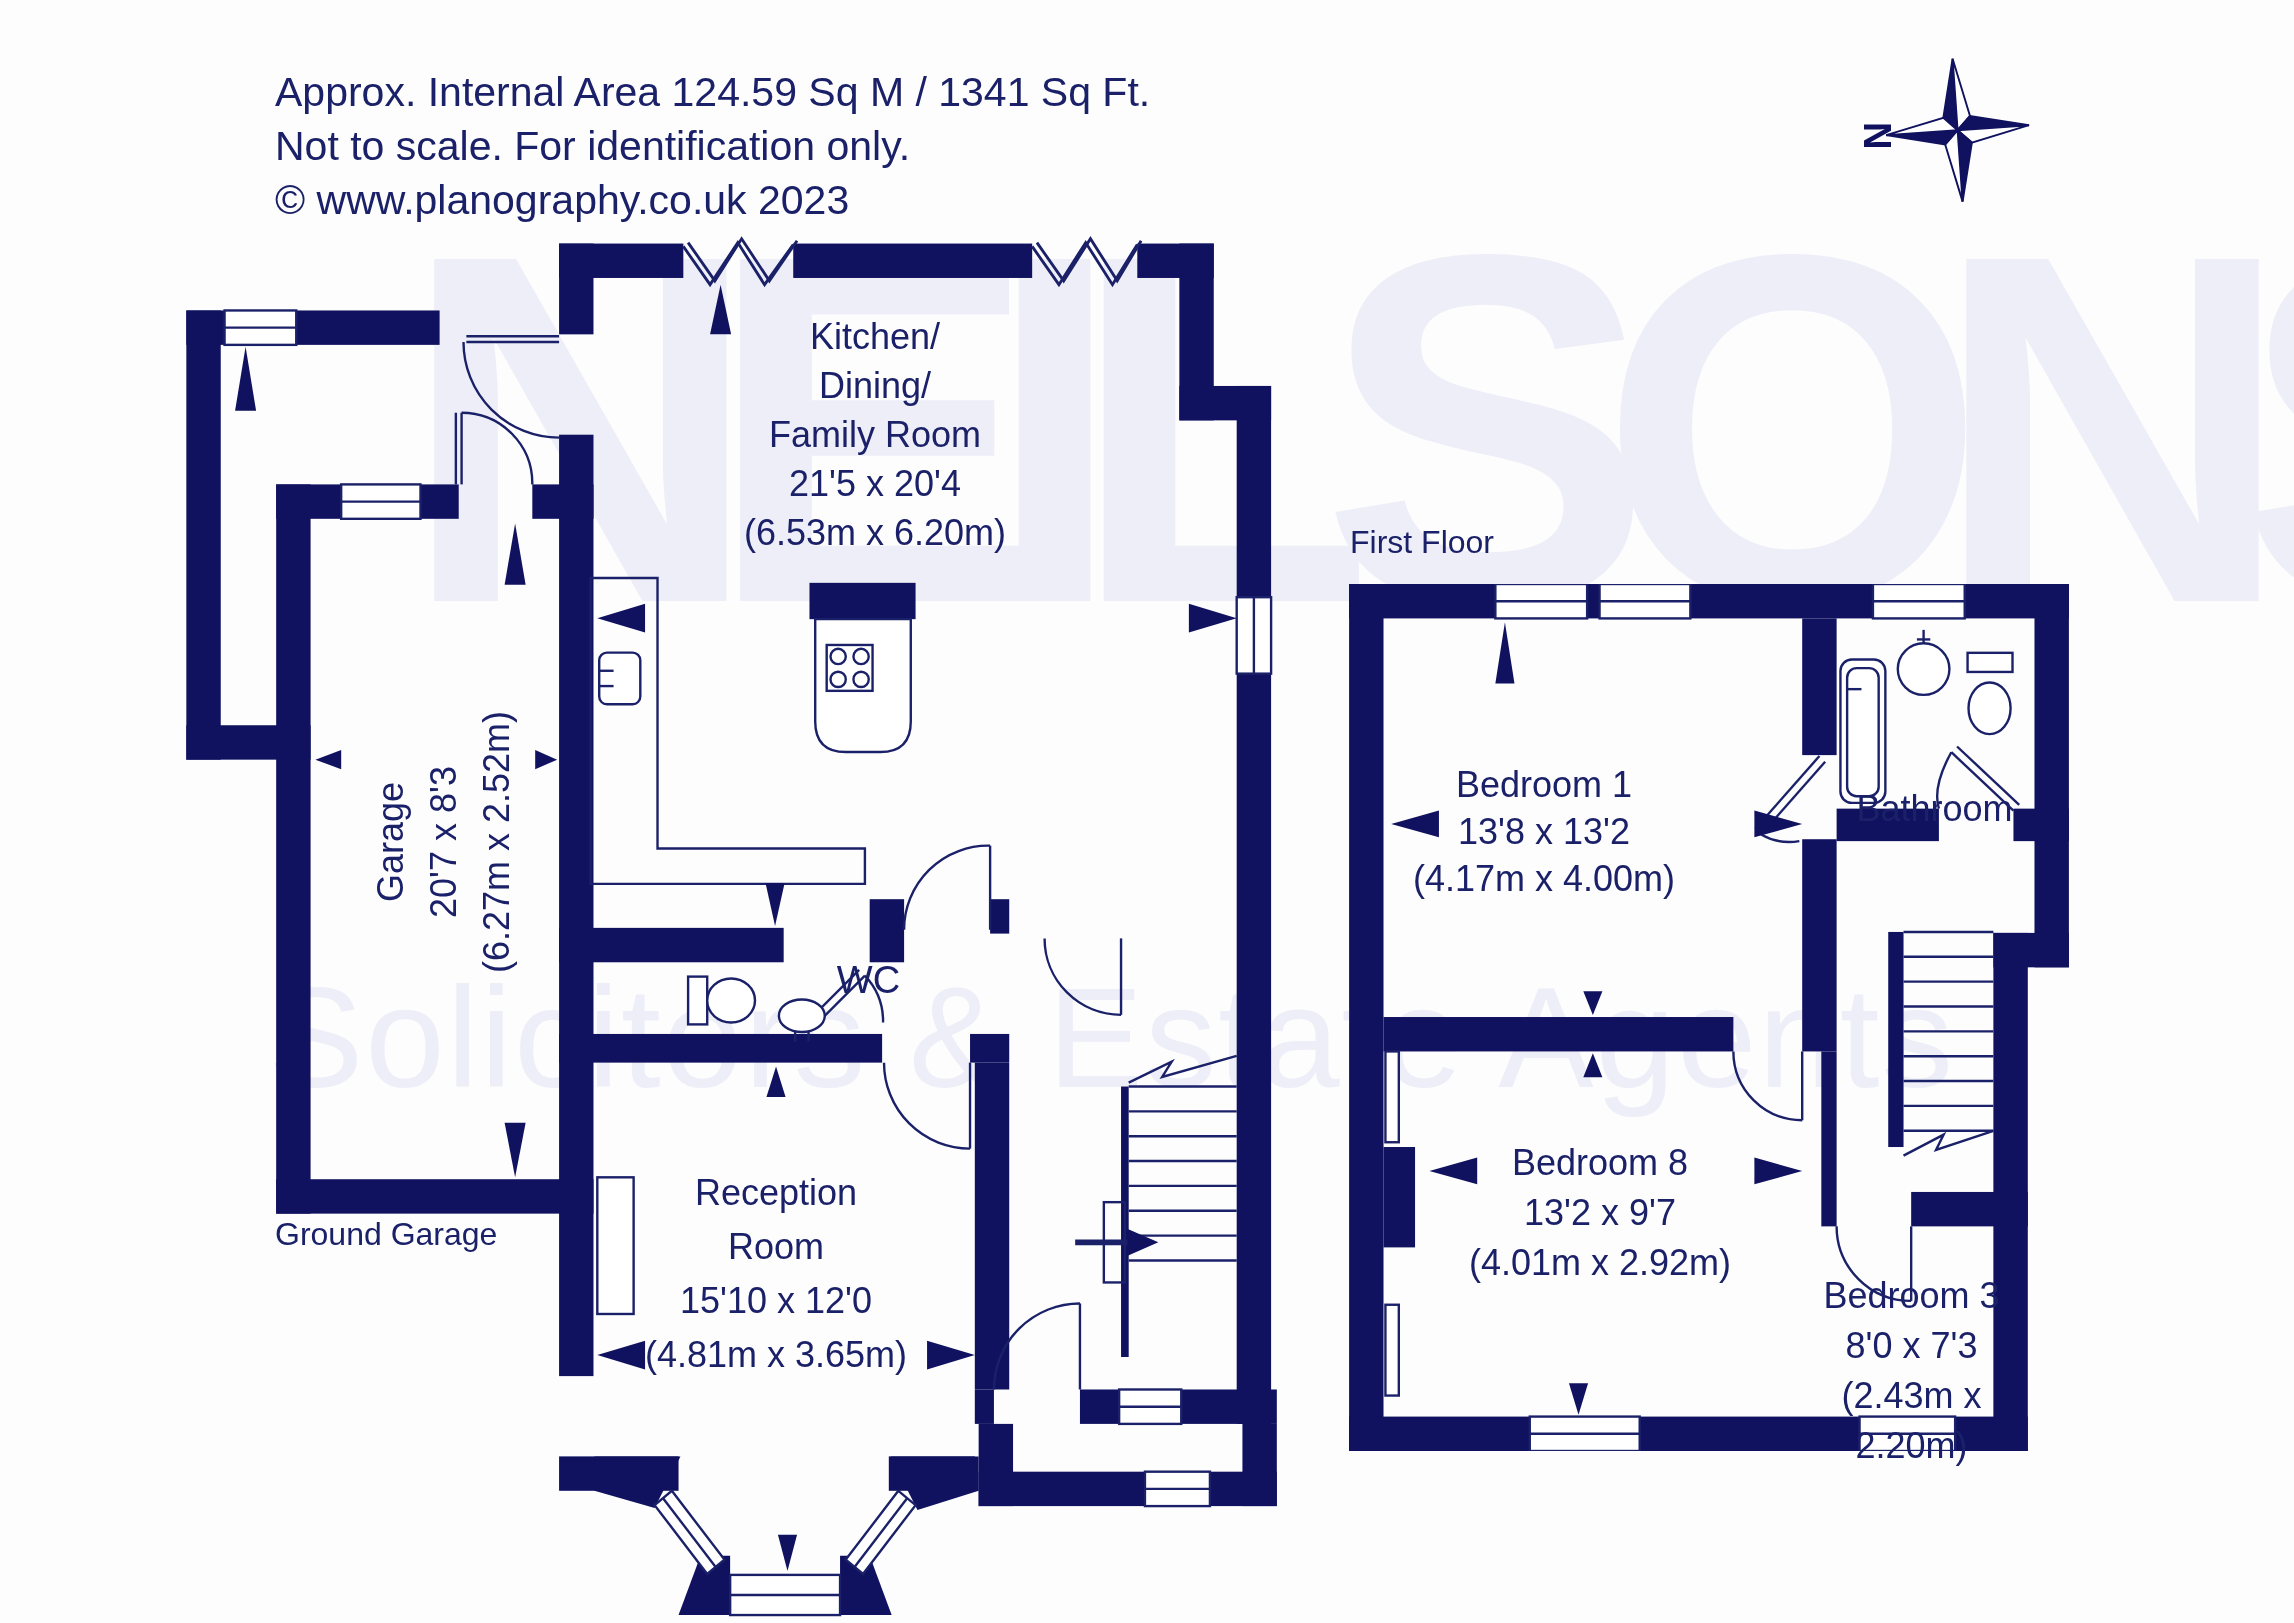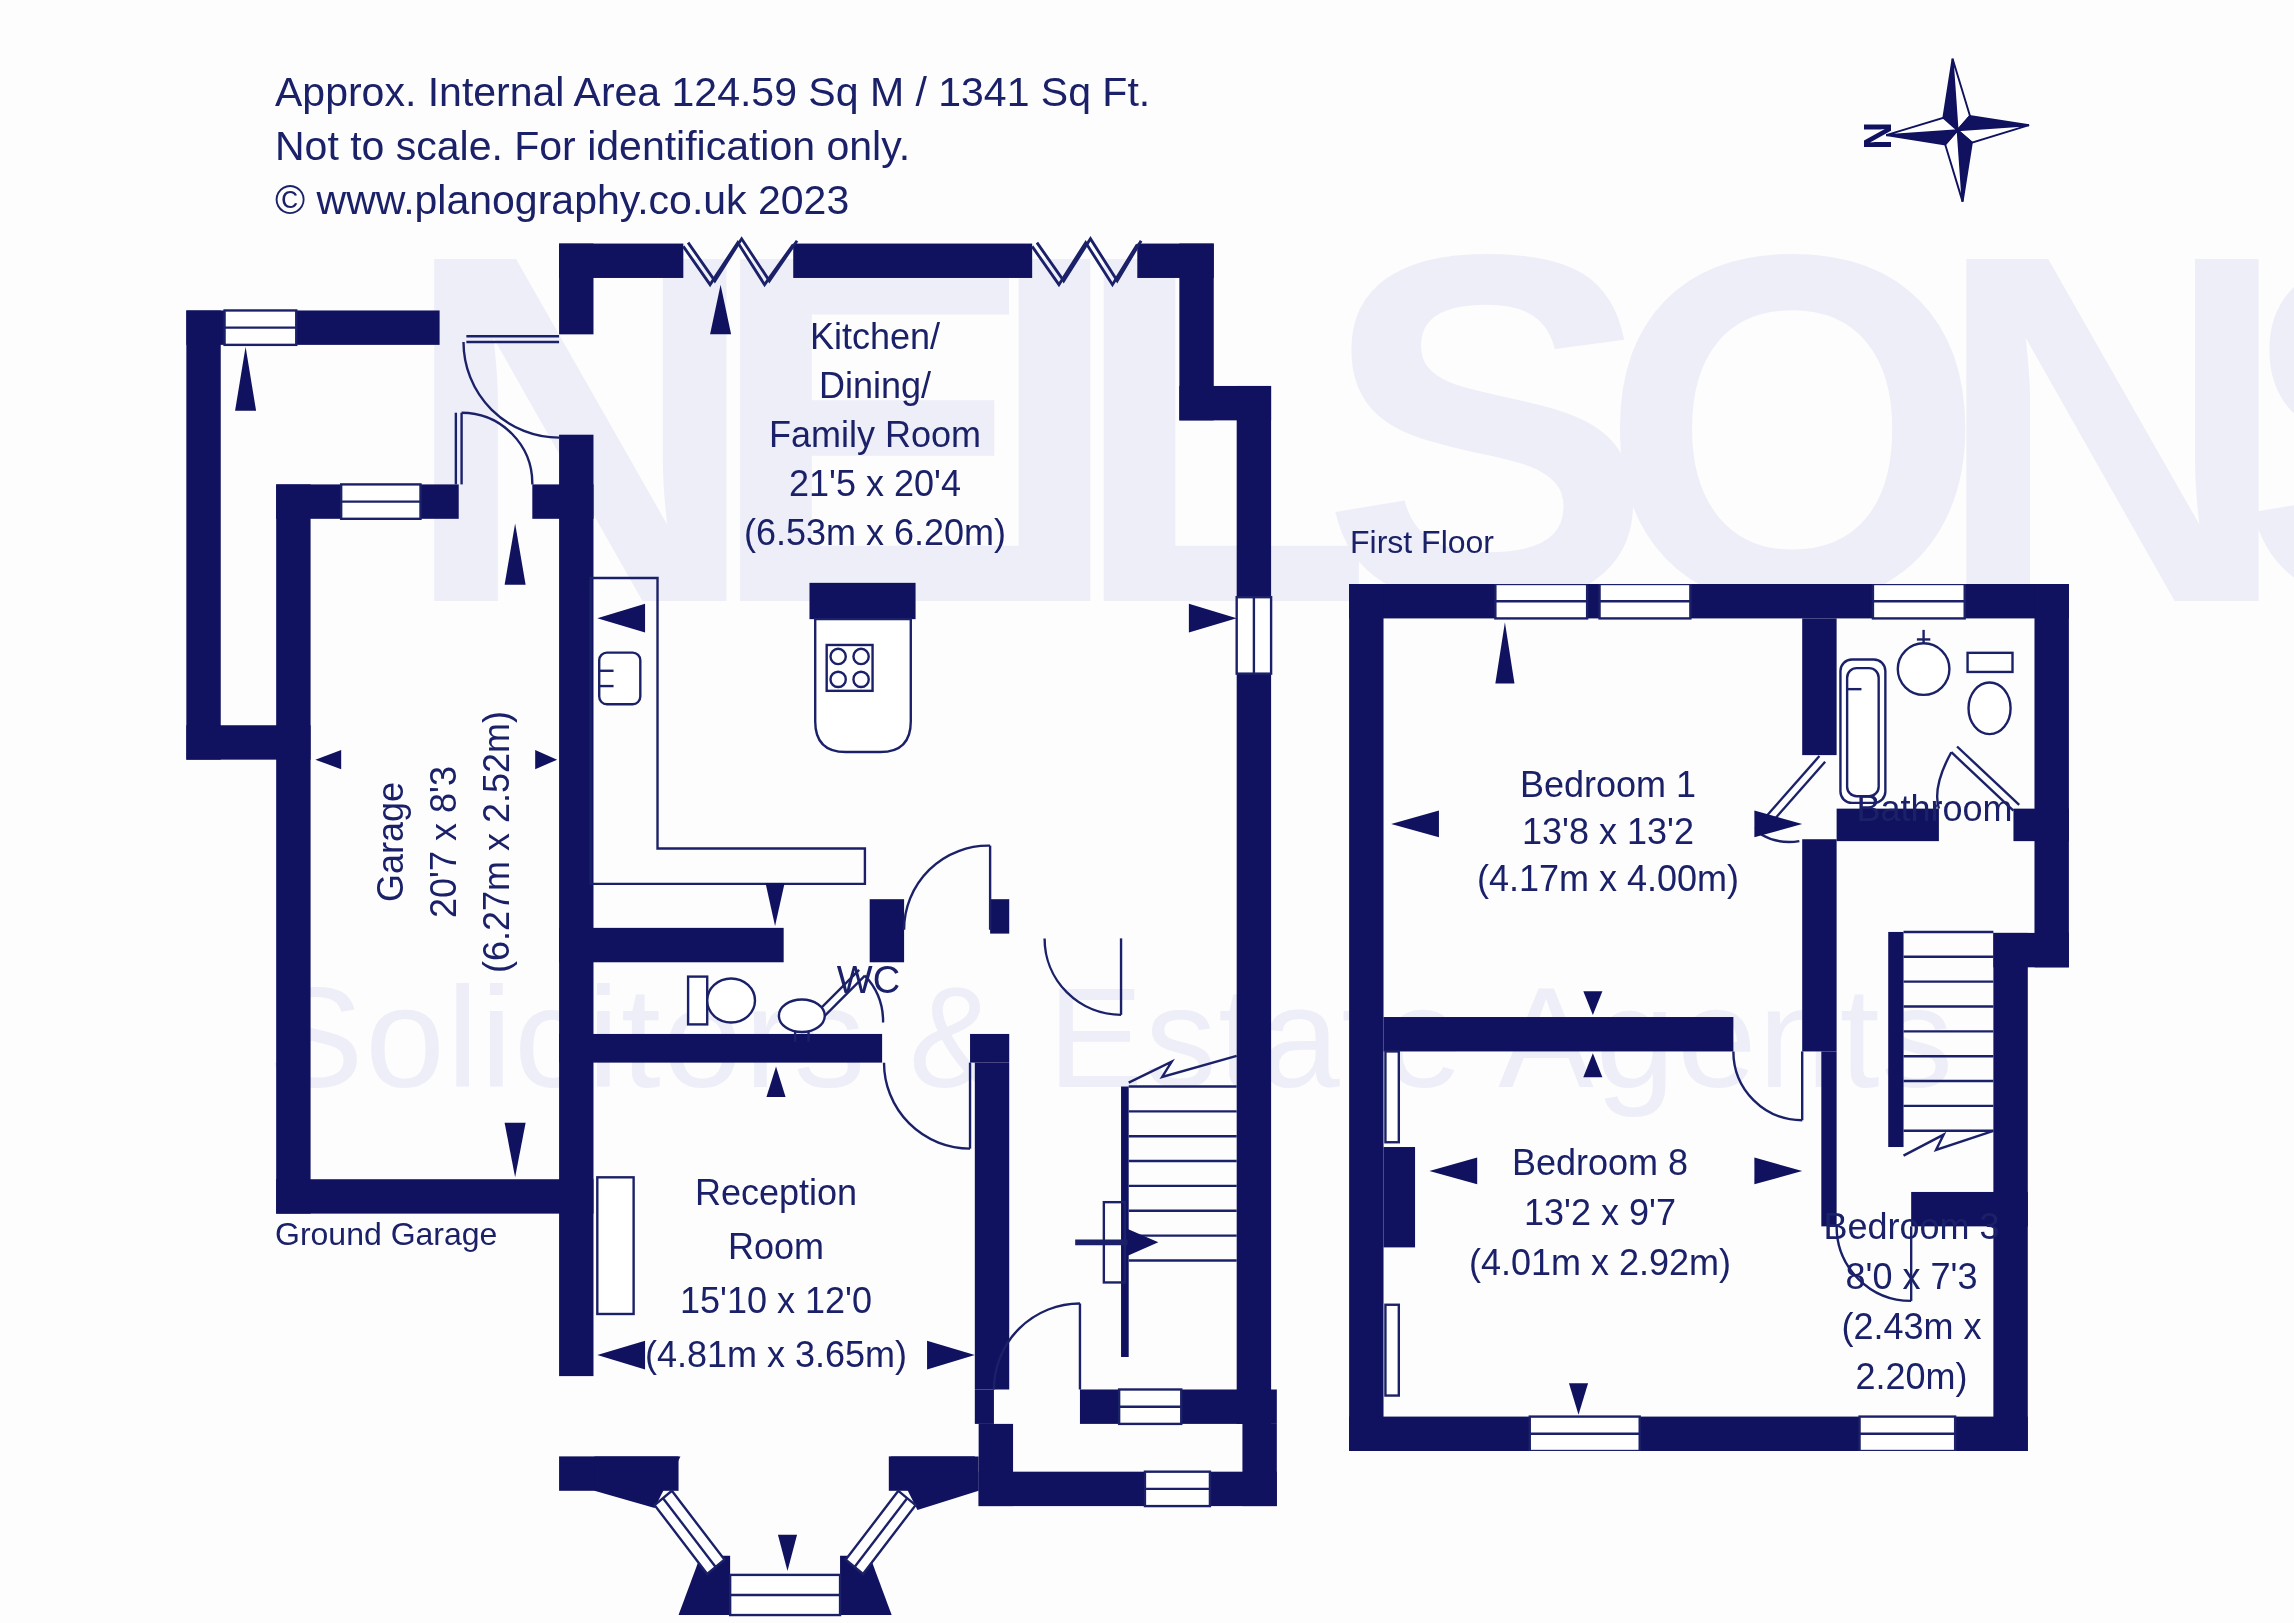"Bedroom 1" div.lbl { left: 1388px -> 1324px }
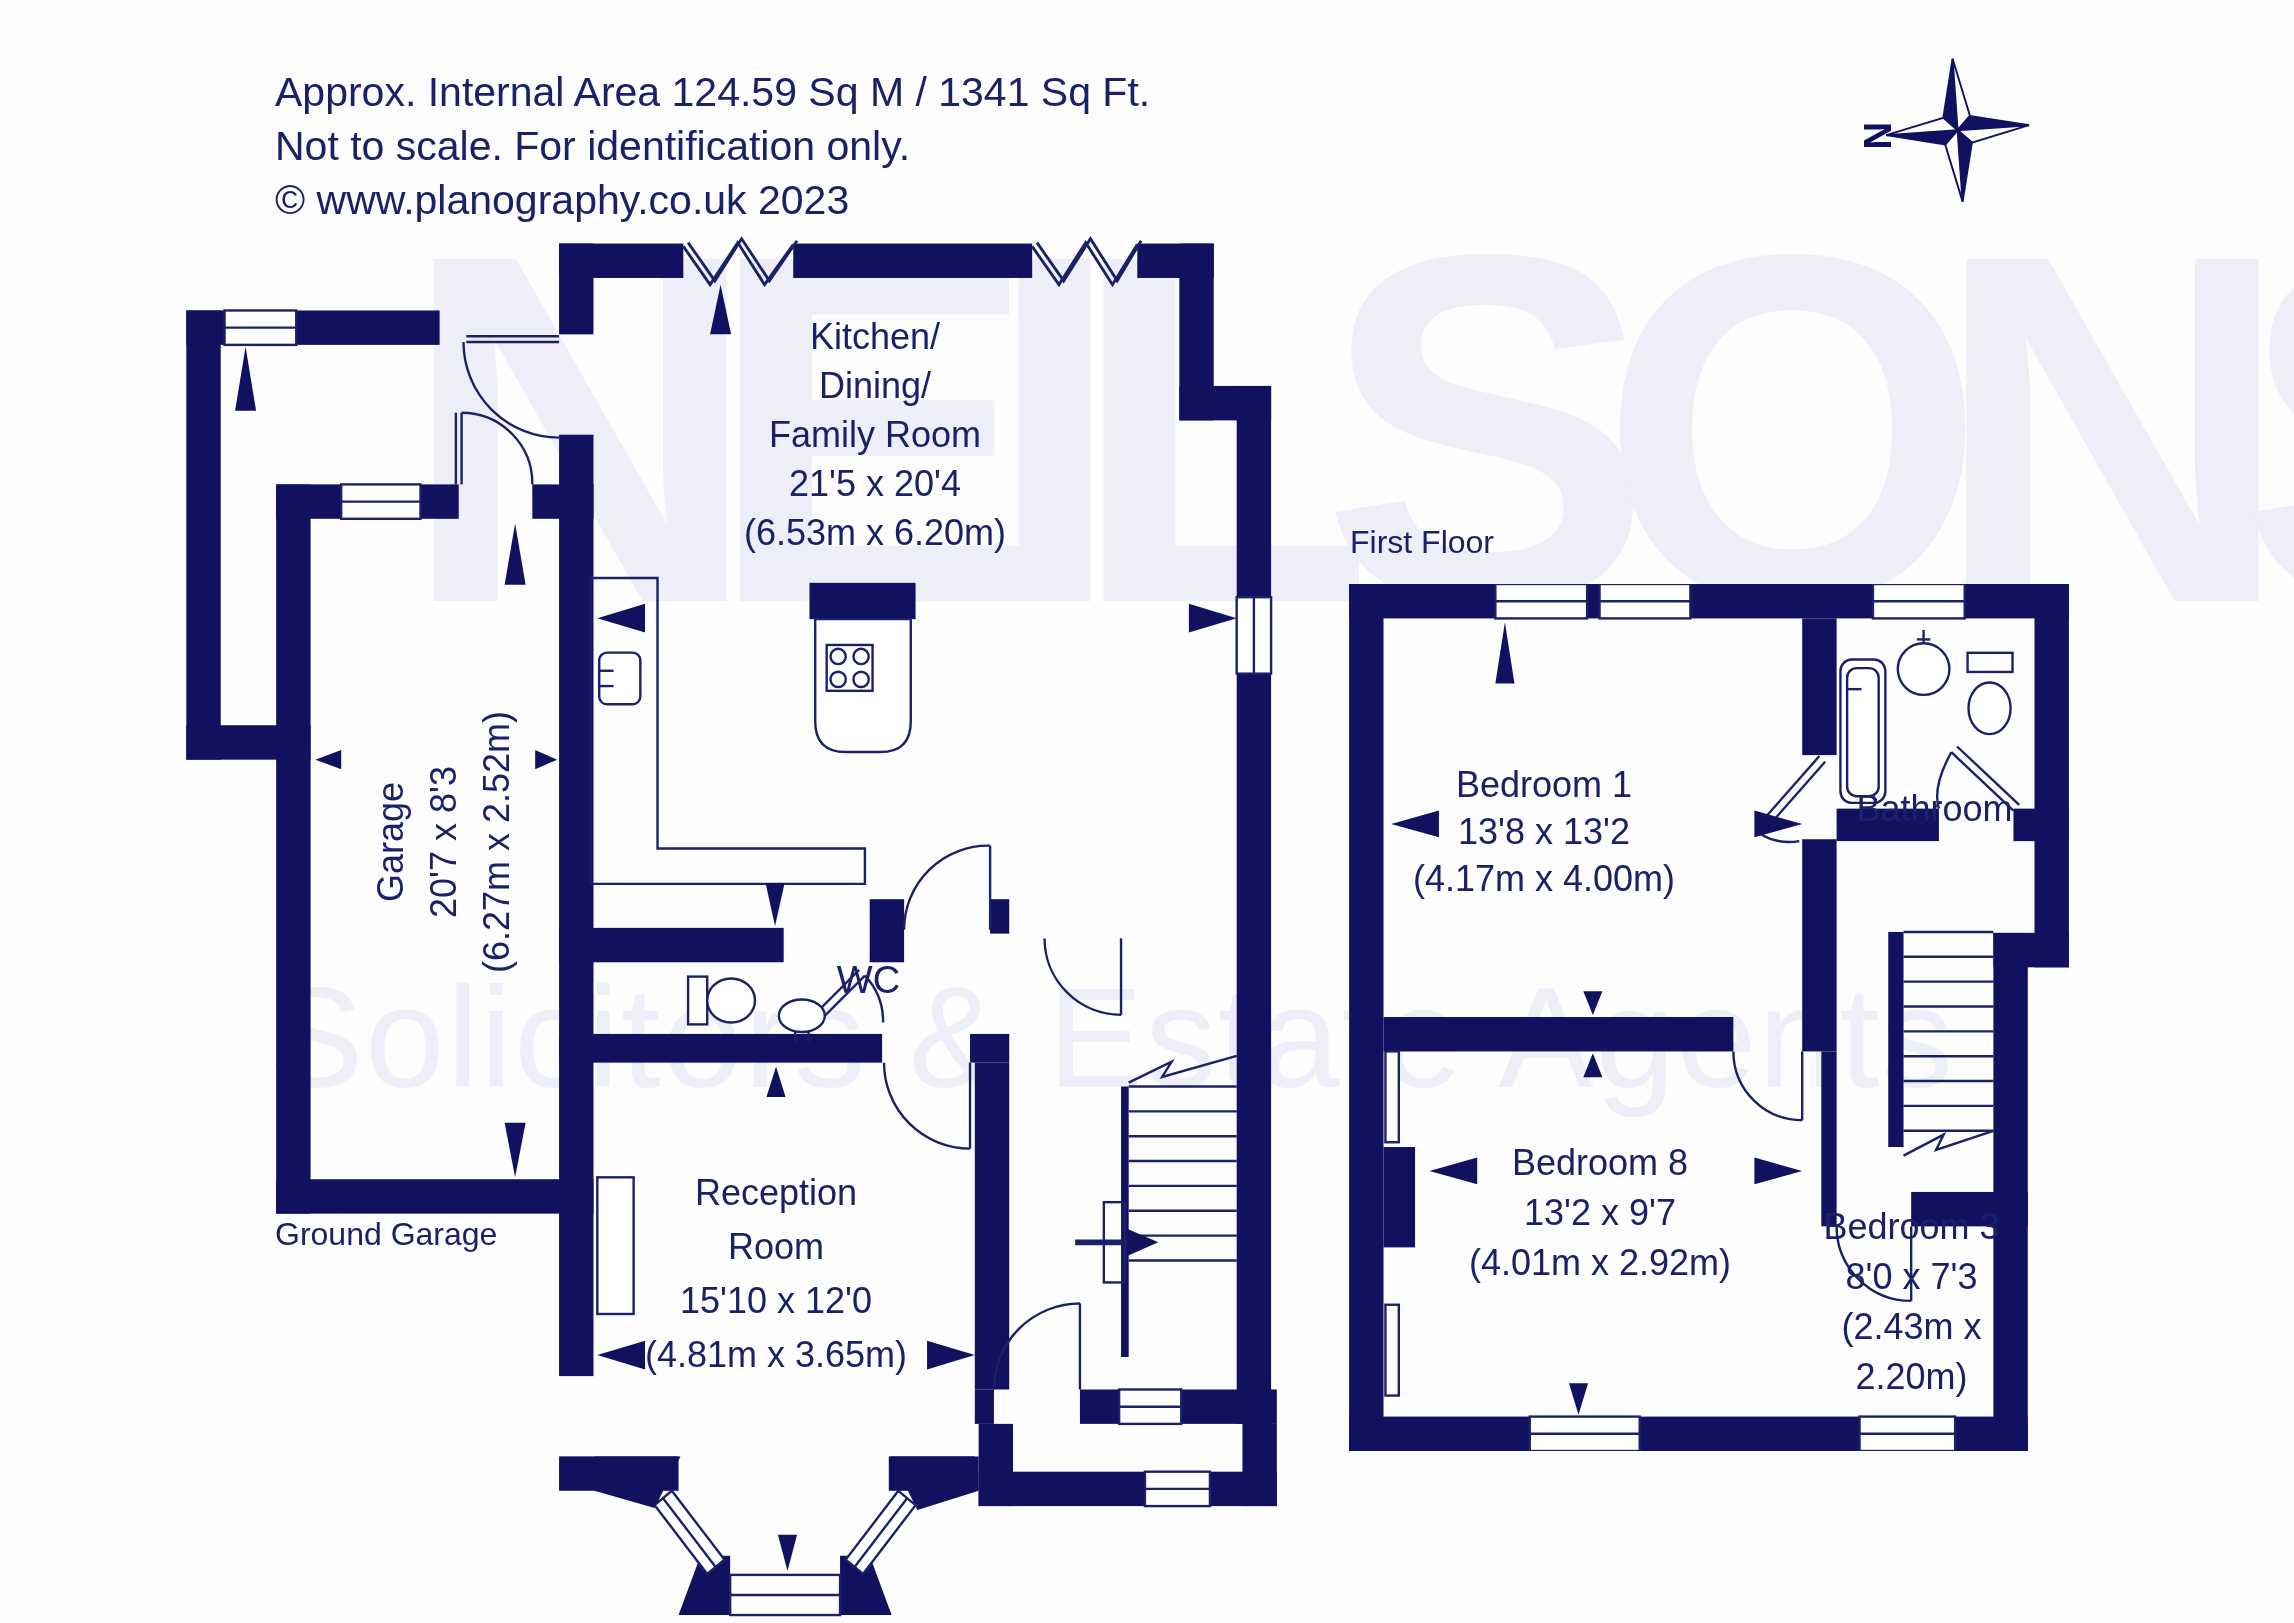"Bedroom 3" div.lbl { top: 1202px -> 1271px }
